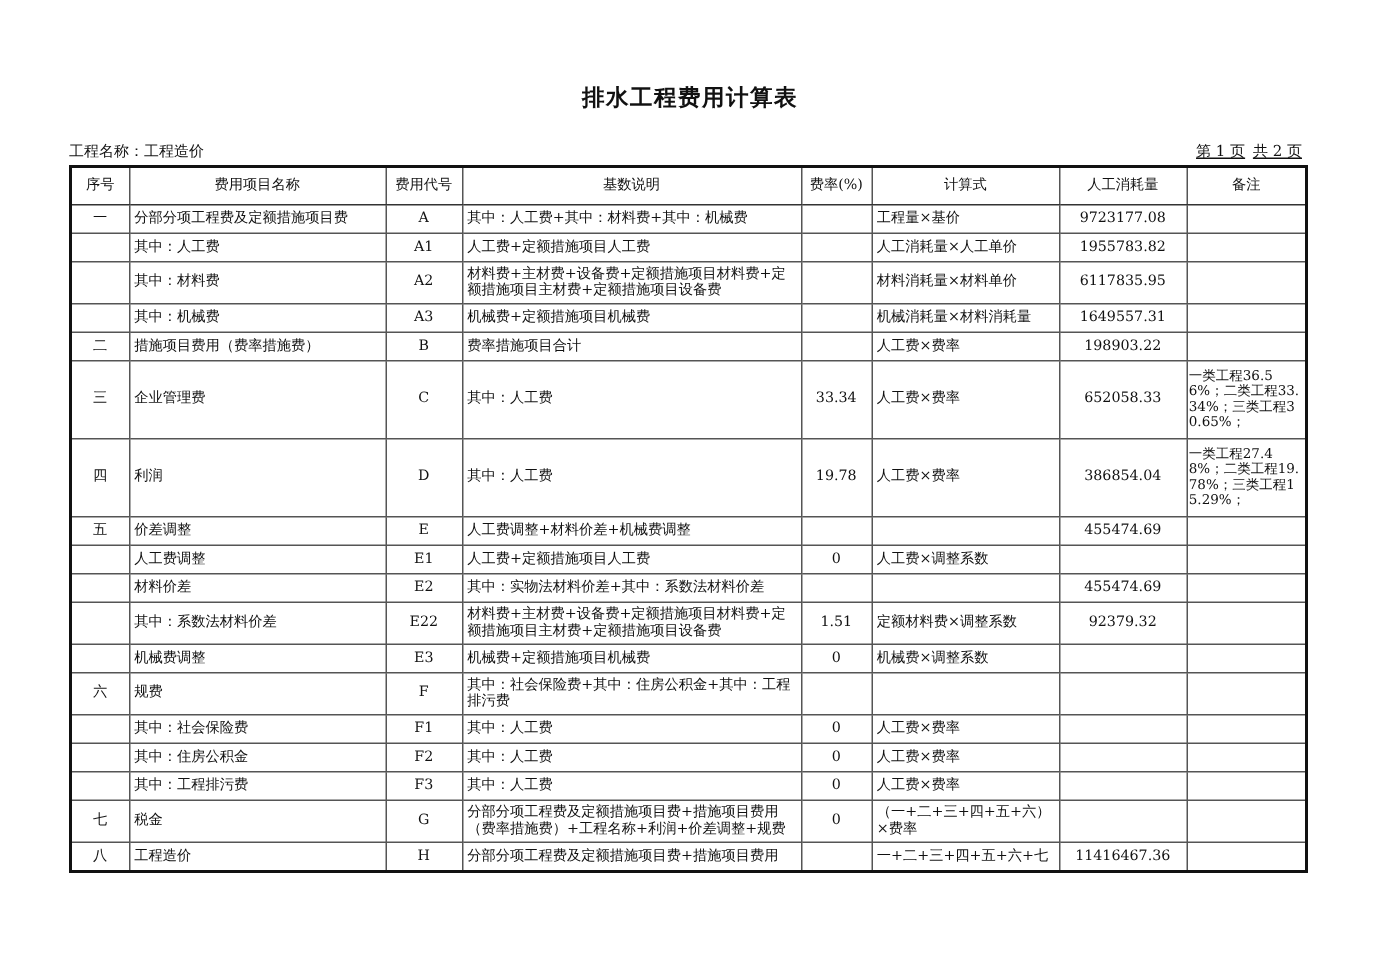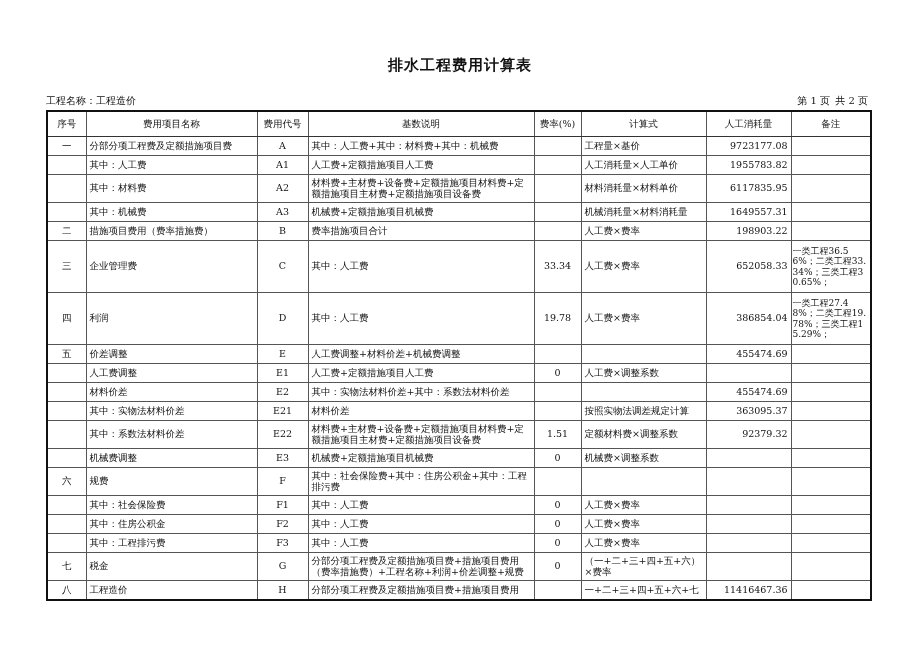"第 1 页" .meta-right span { text-decoration: none -> underline }
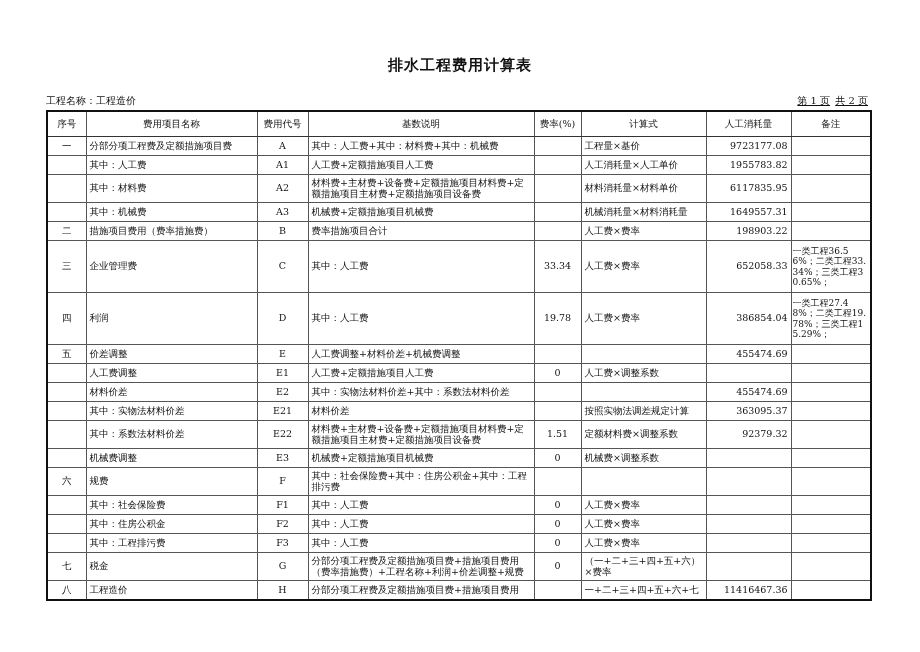"9723177.08" .r { text-align: right -> center }
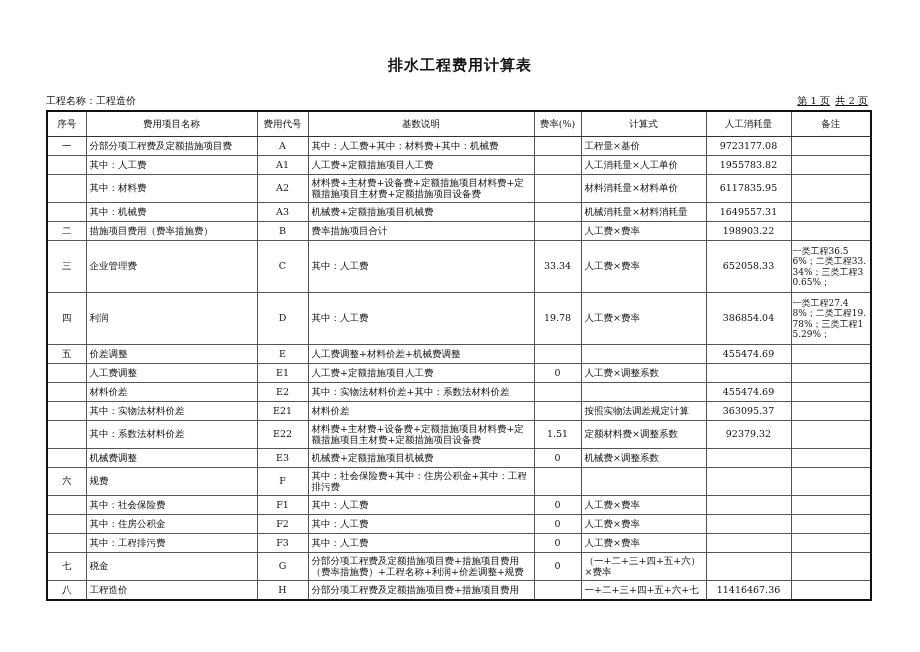"其中：实物法材料价差" tr.h19 { html: <tr> <td></td> <td>其中：实物法材料价差</td> <td>E21</td> <td>材料价差</td> <td></td> <td>按照实物法调差规定计算</td> <td>363095.37</td> <td></td> </tr> -> none }
